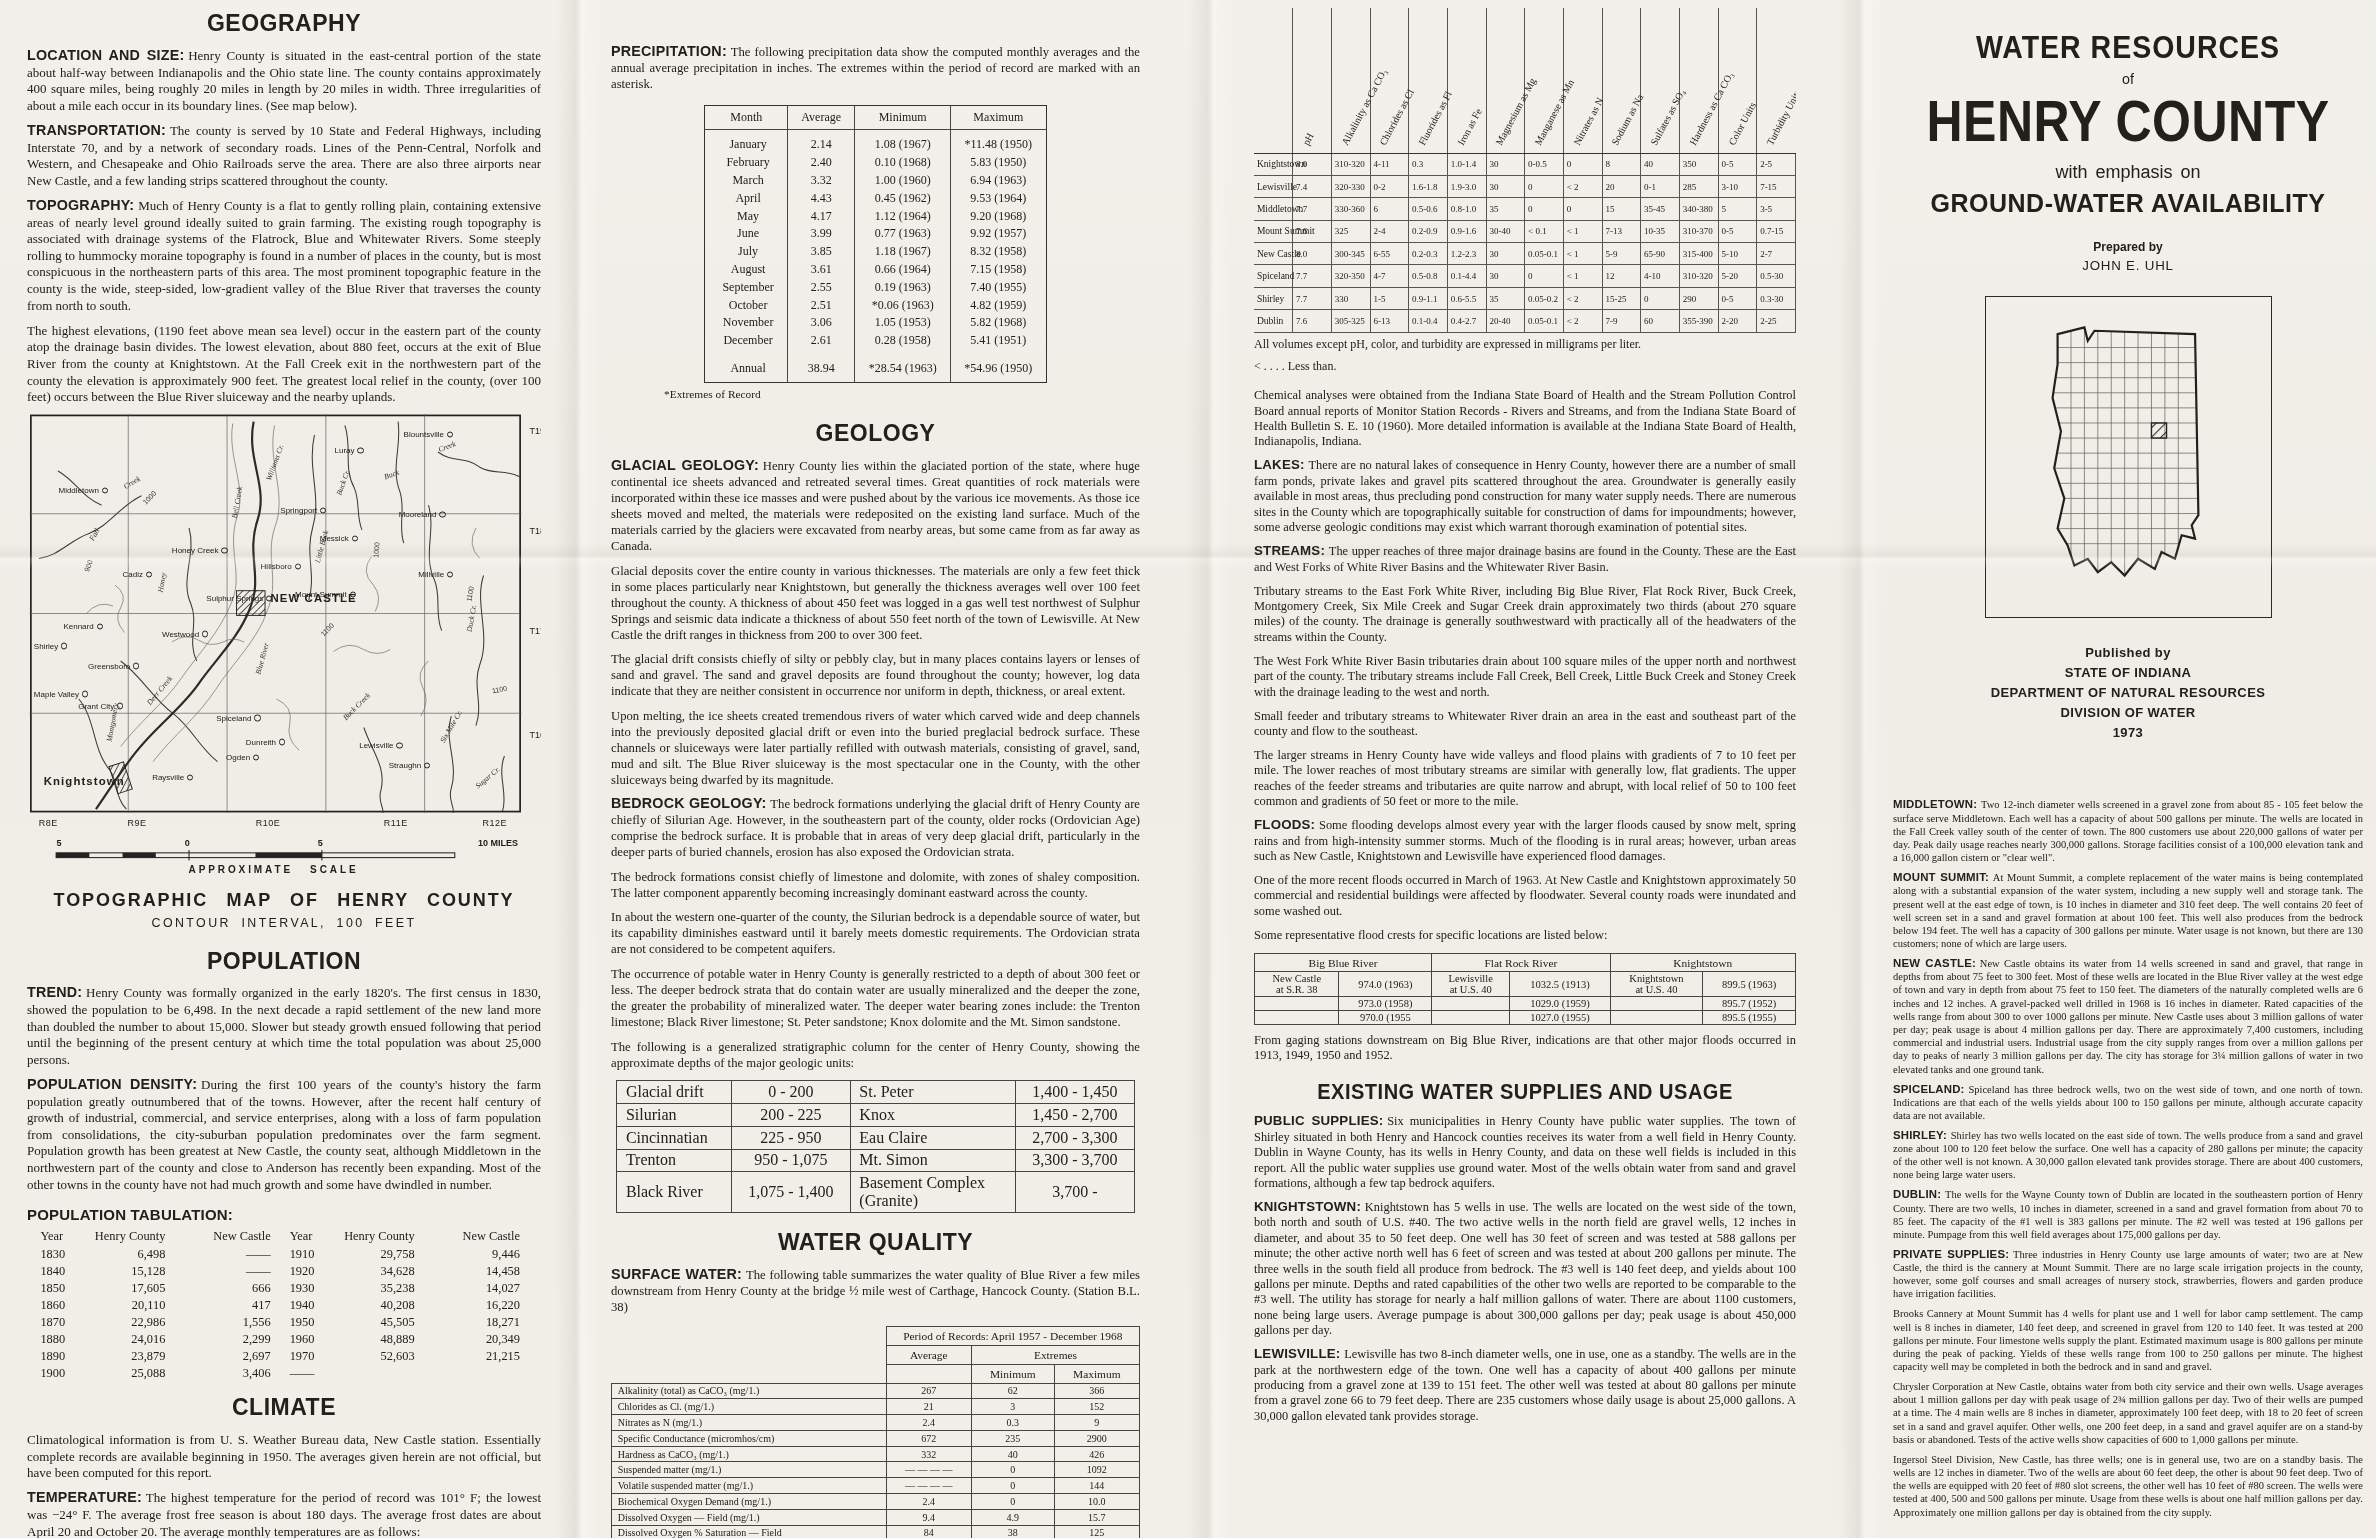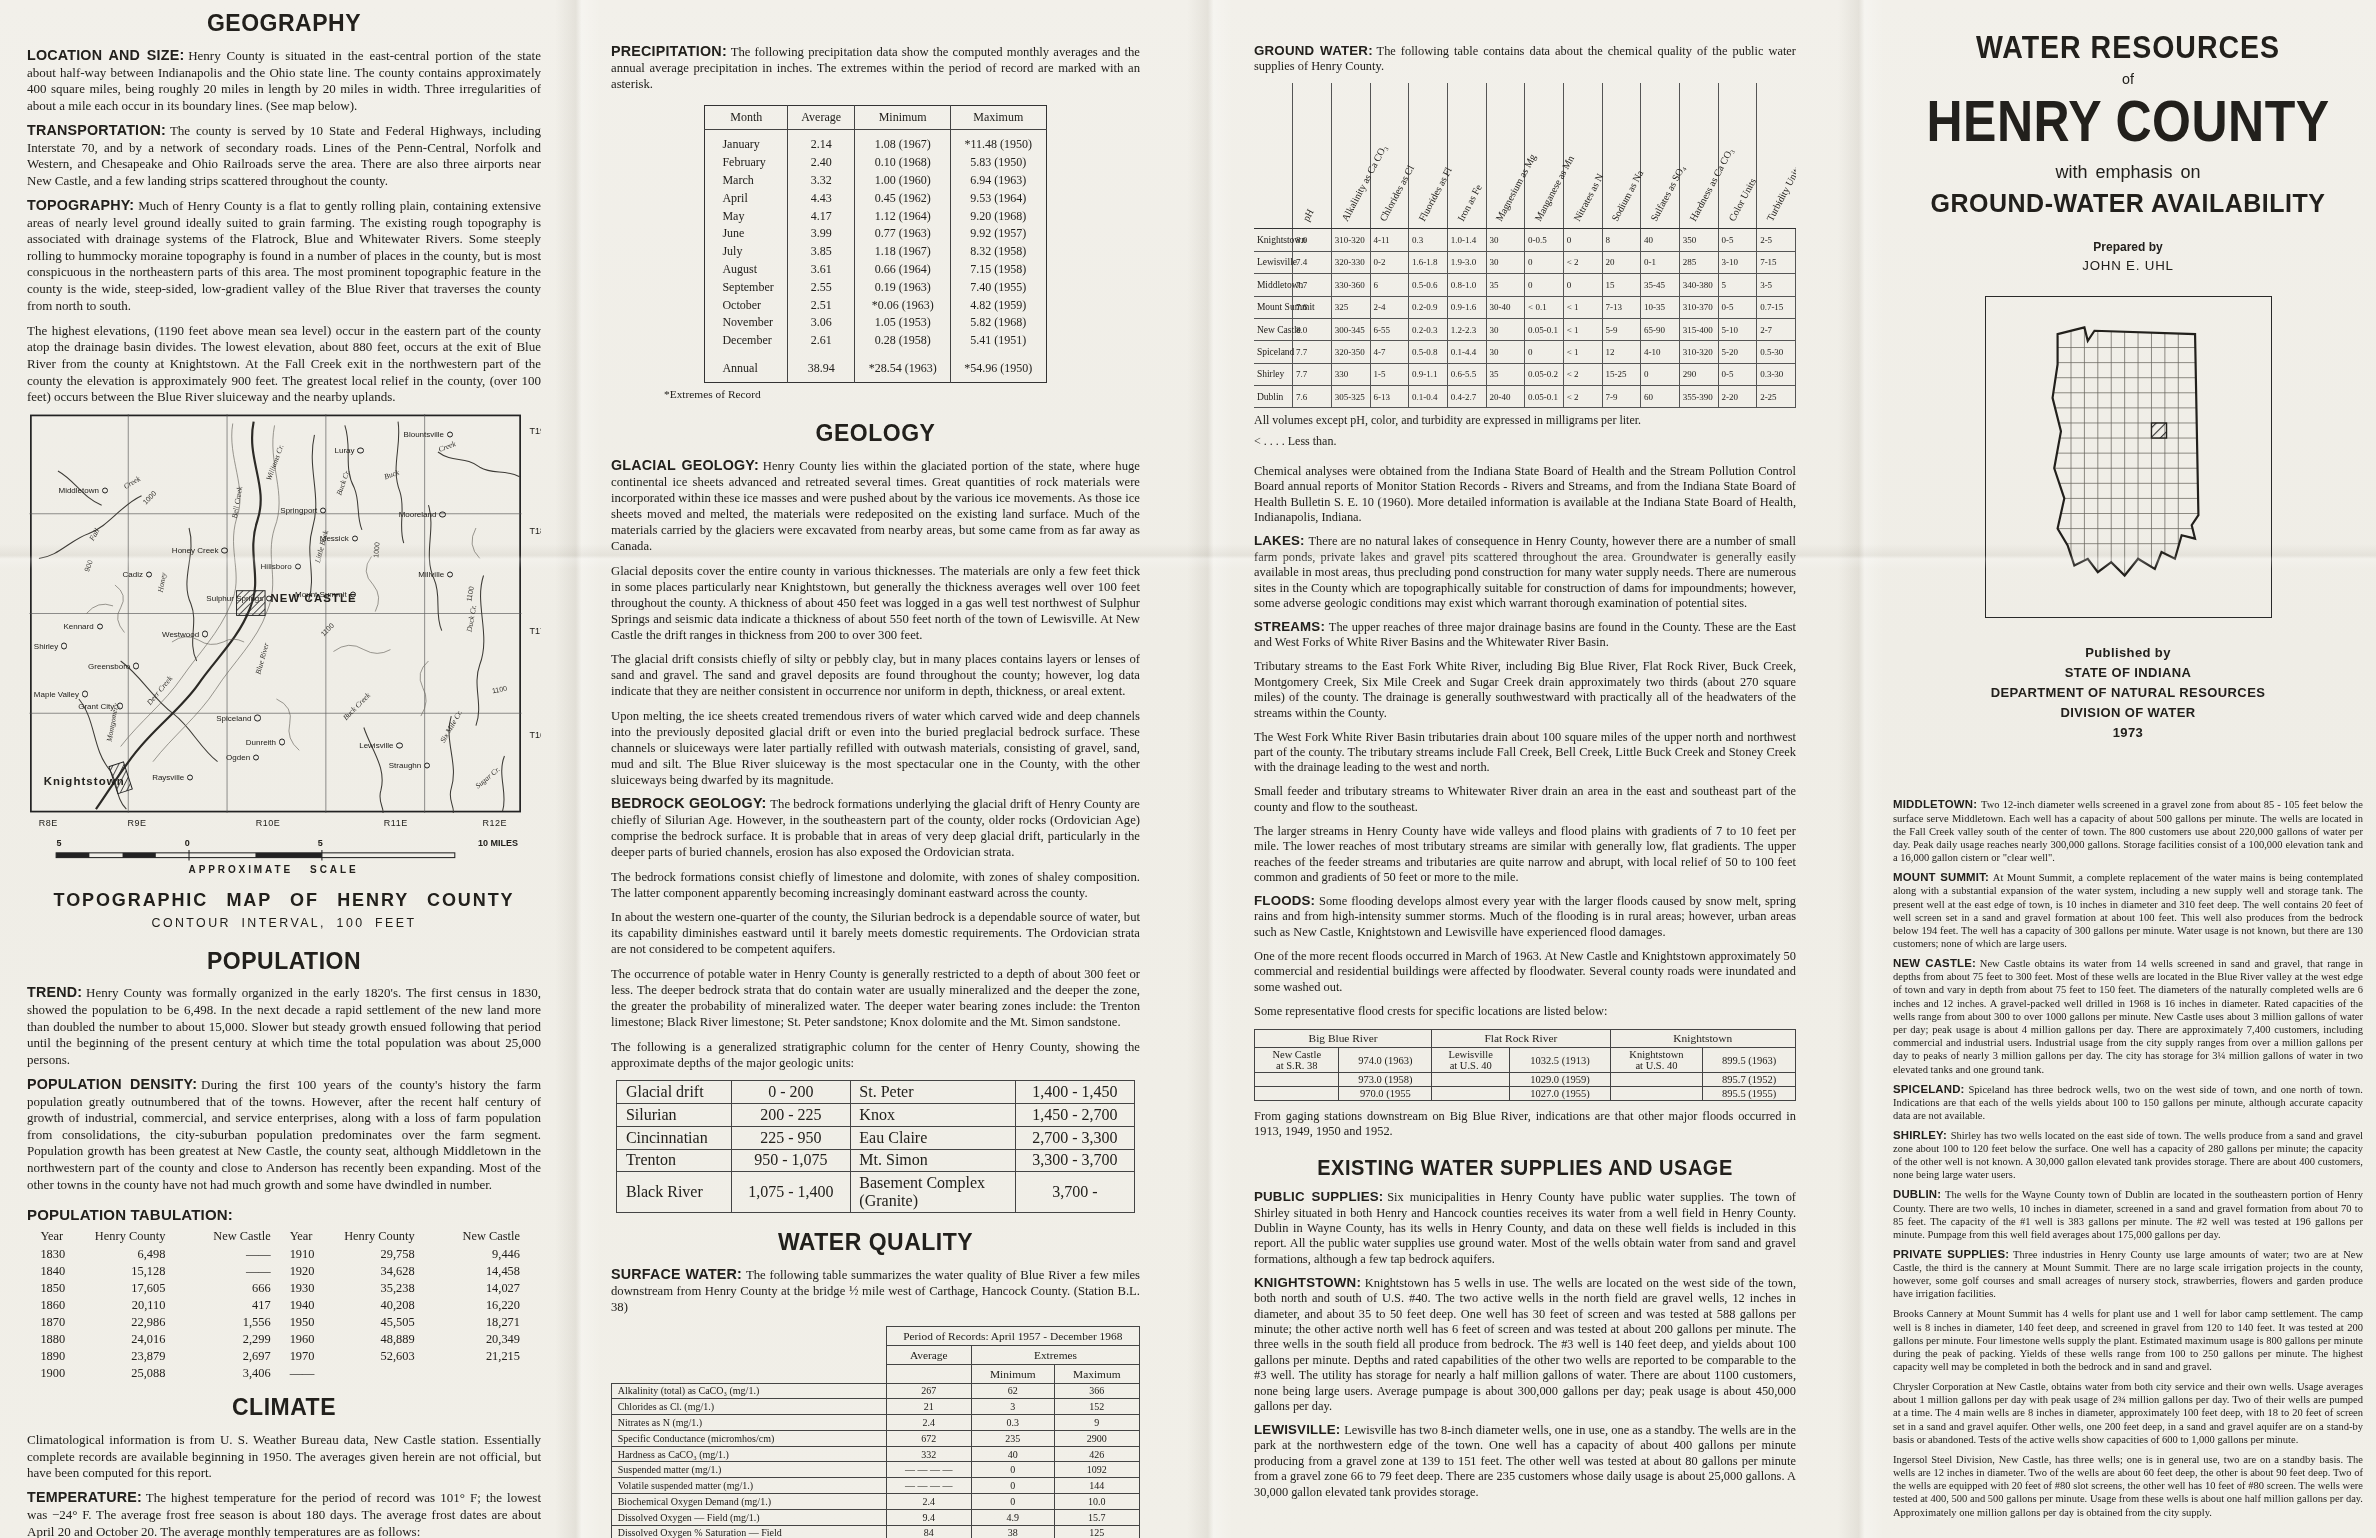"GROUND WATER: The following table" p.para { html: <p><span>GROUND WATER:</span><span>The following table contains data about the chemical quality of the public water supplies of Henry County.</span></p> -> none }
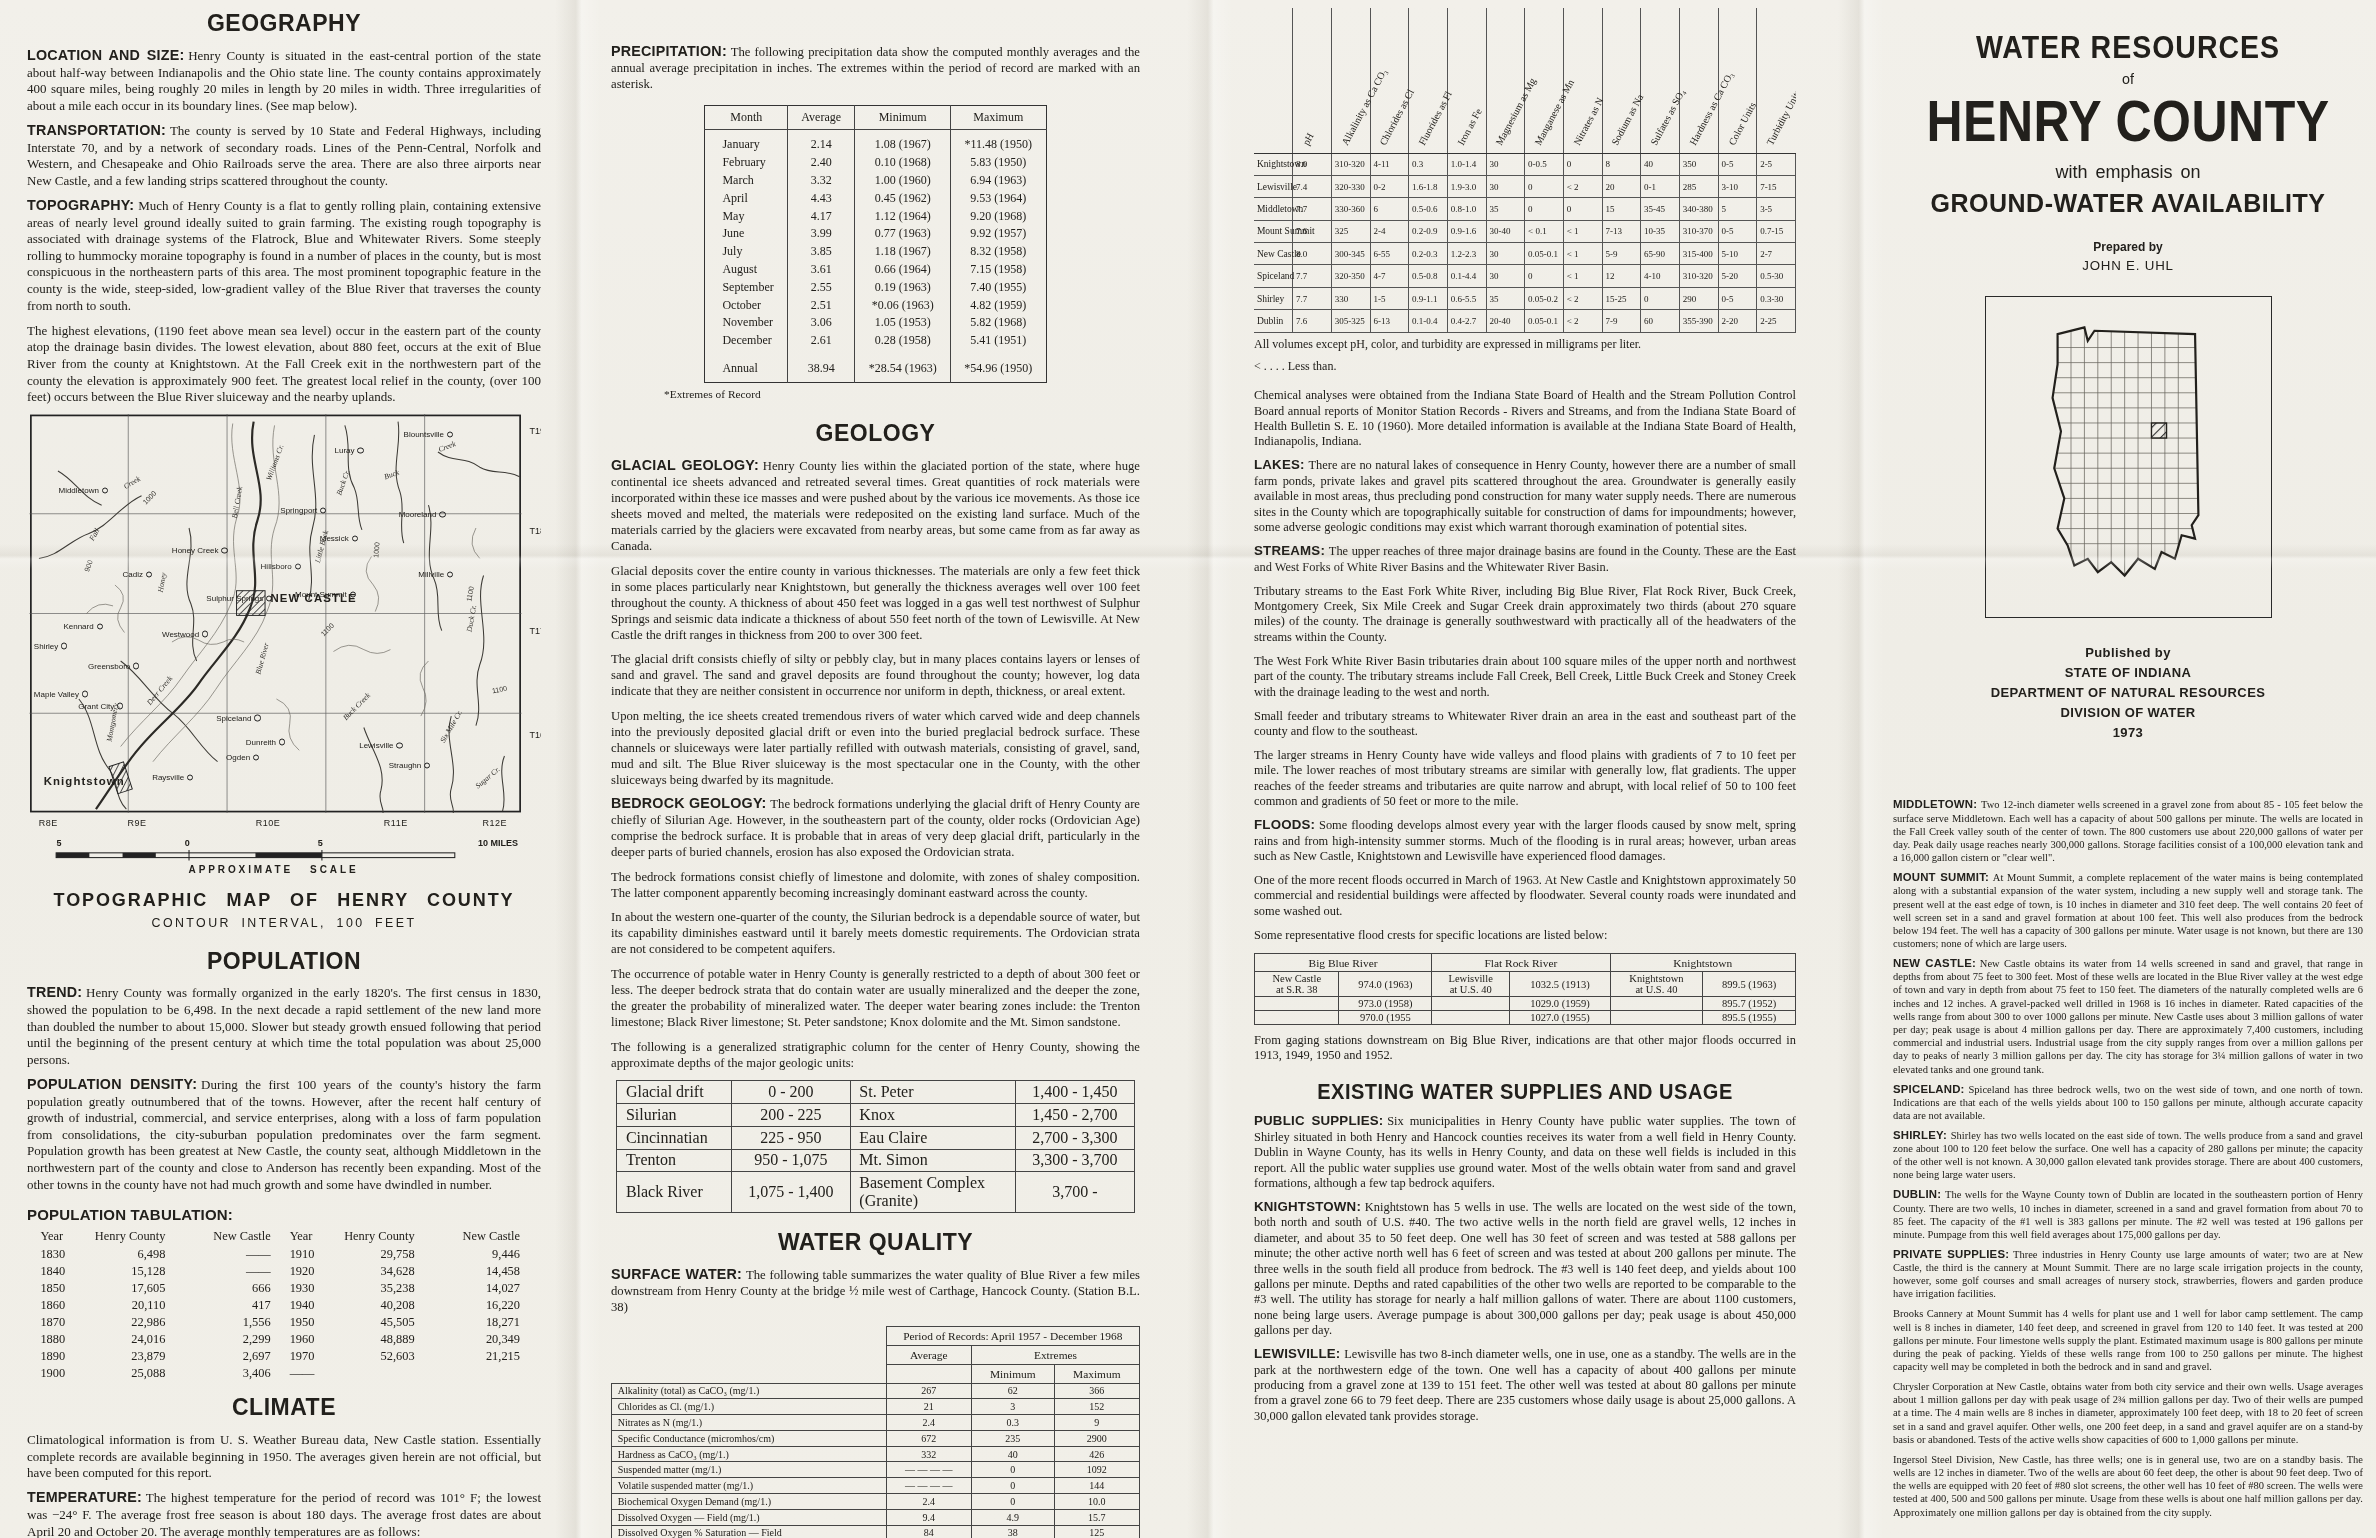"January" .precip td:first-child { text-align: left -> center }
